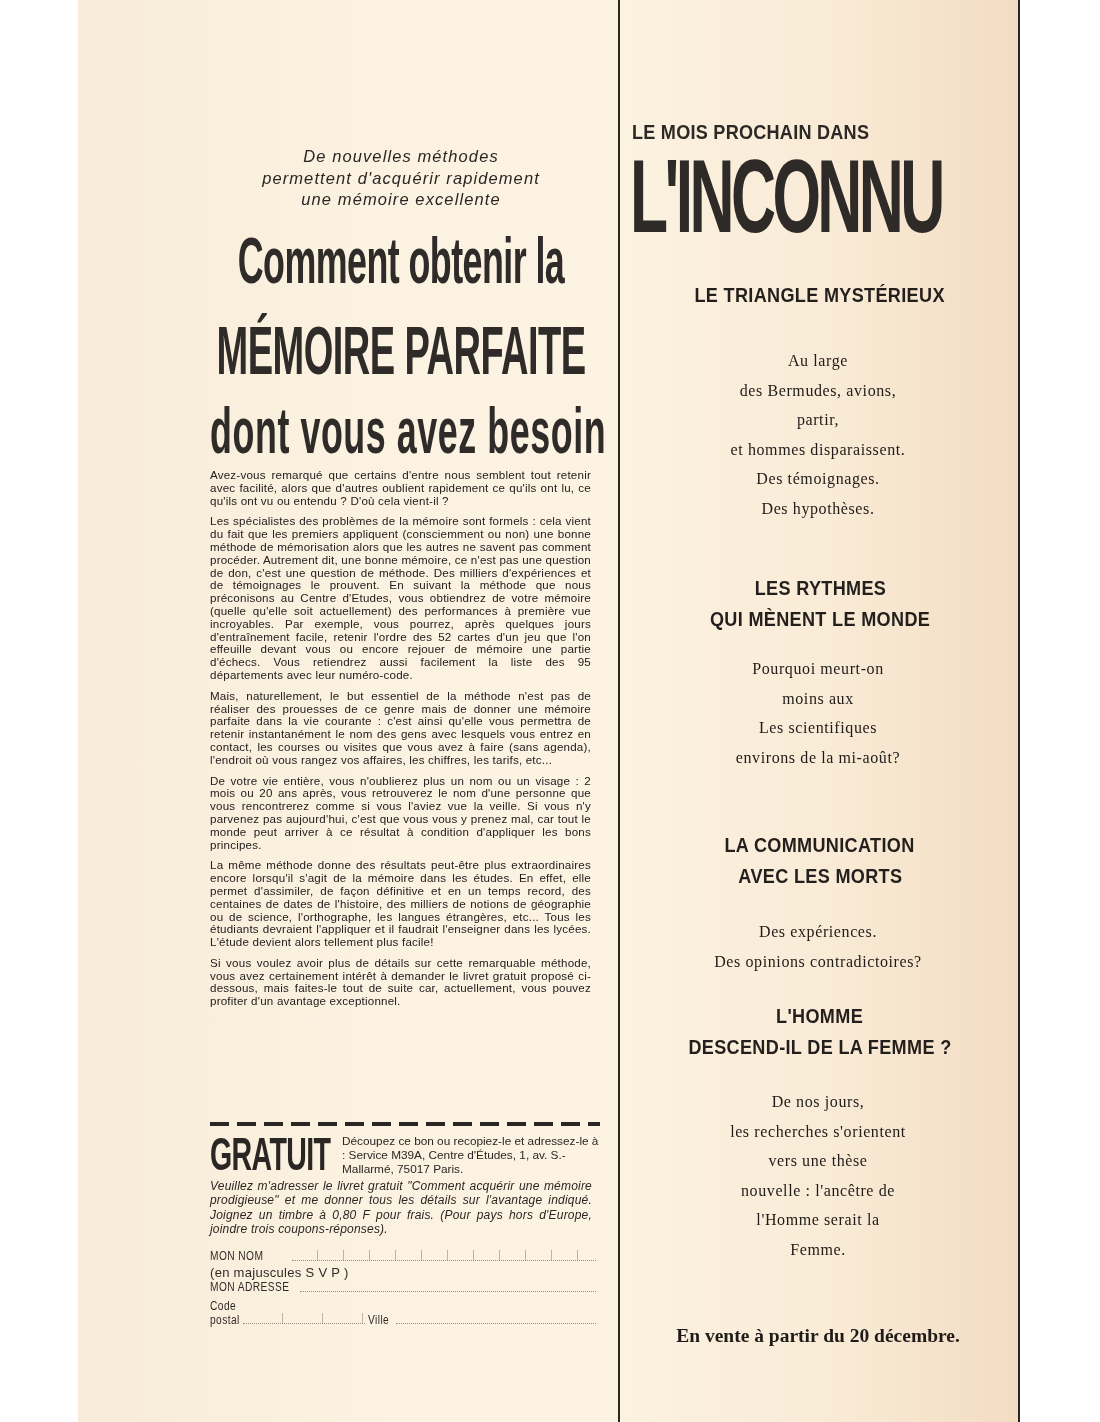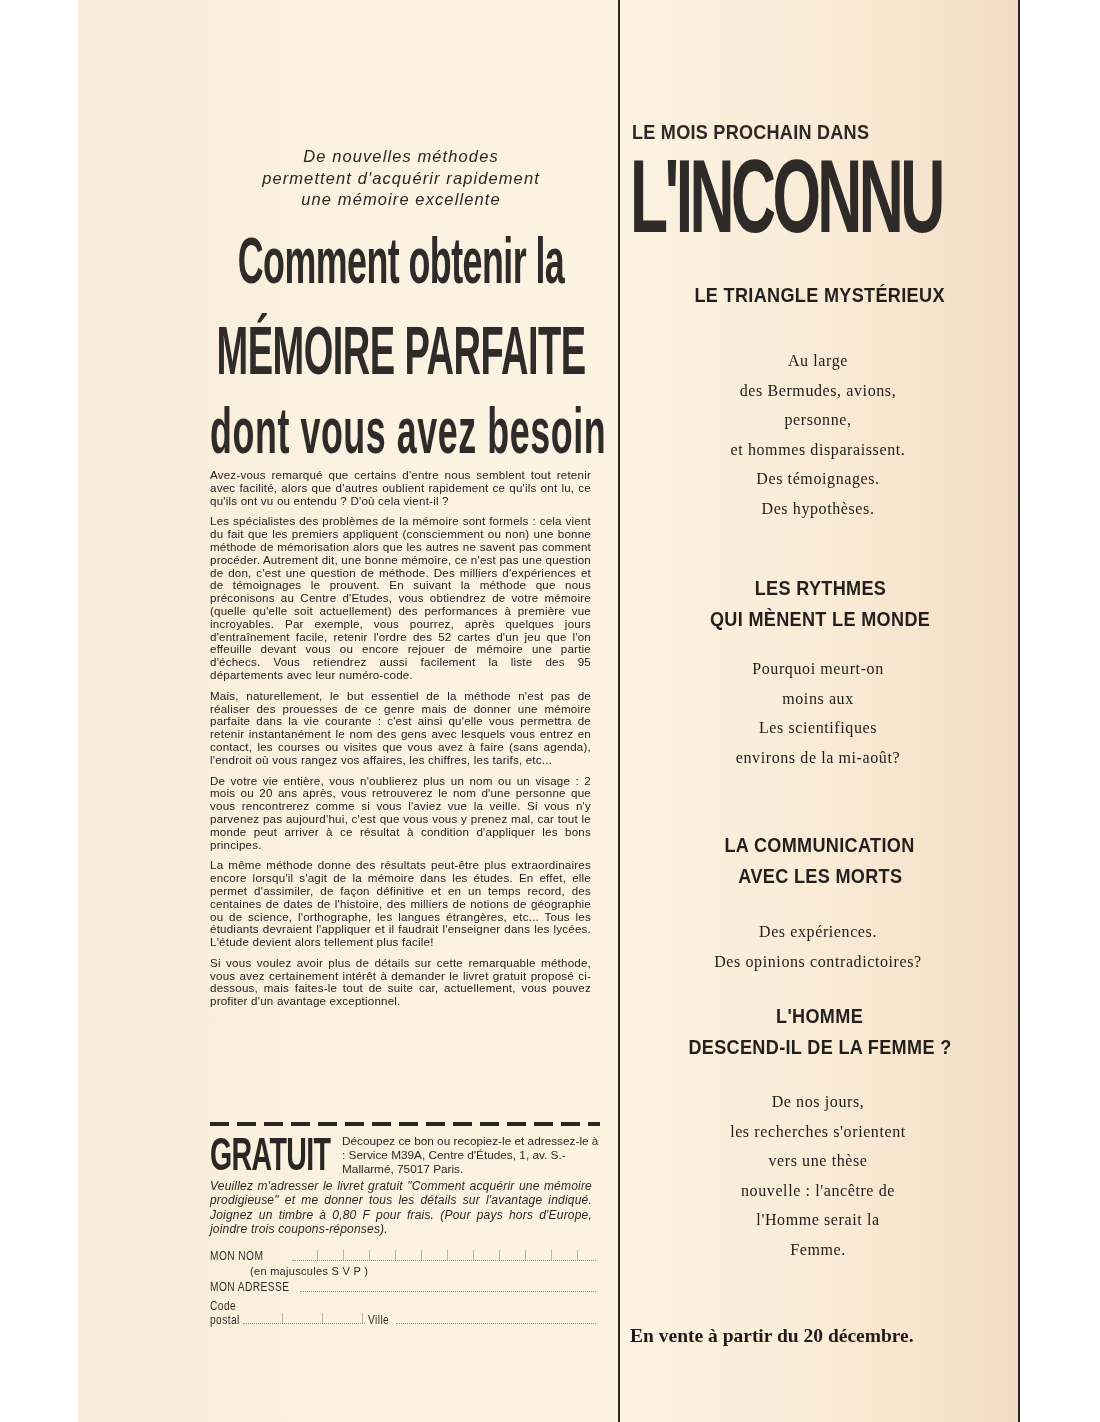"personne," div { text: personne -> partir }
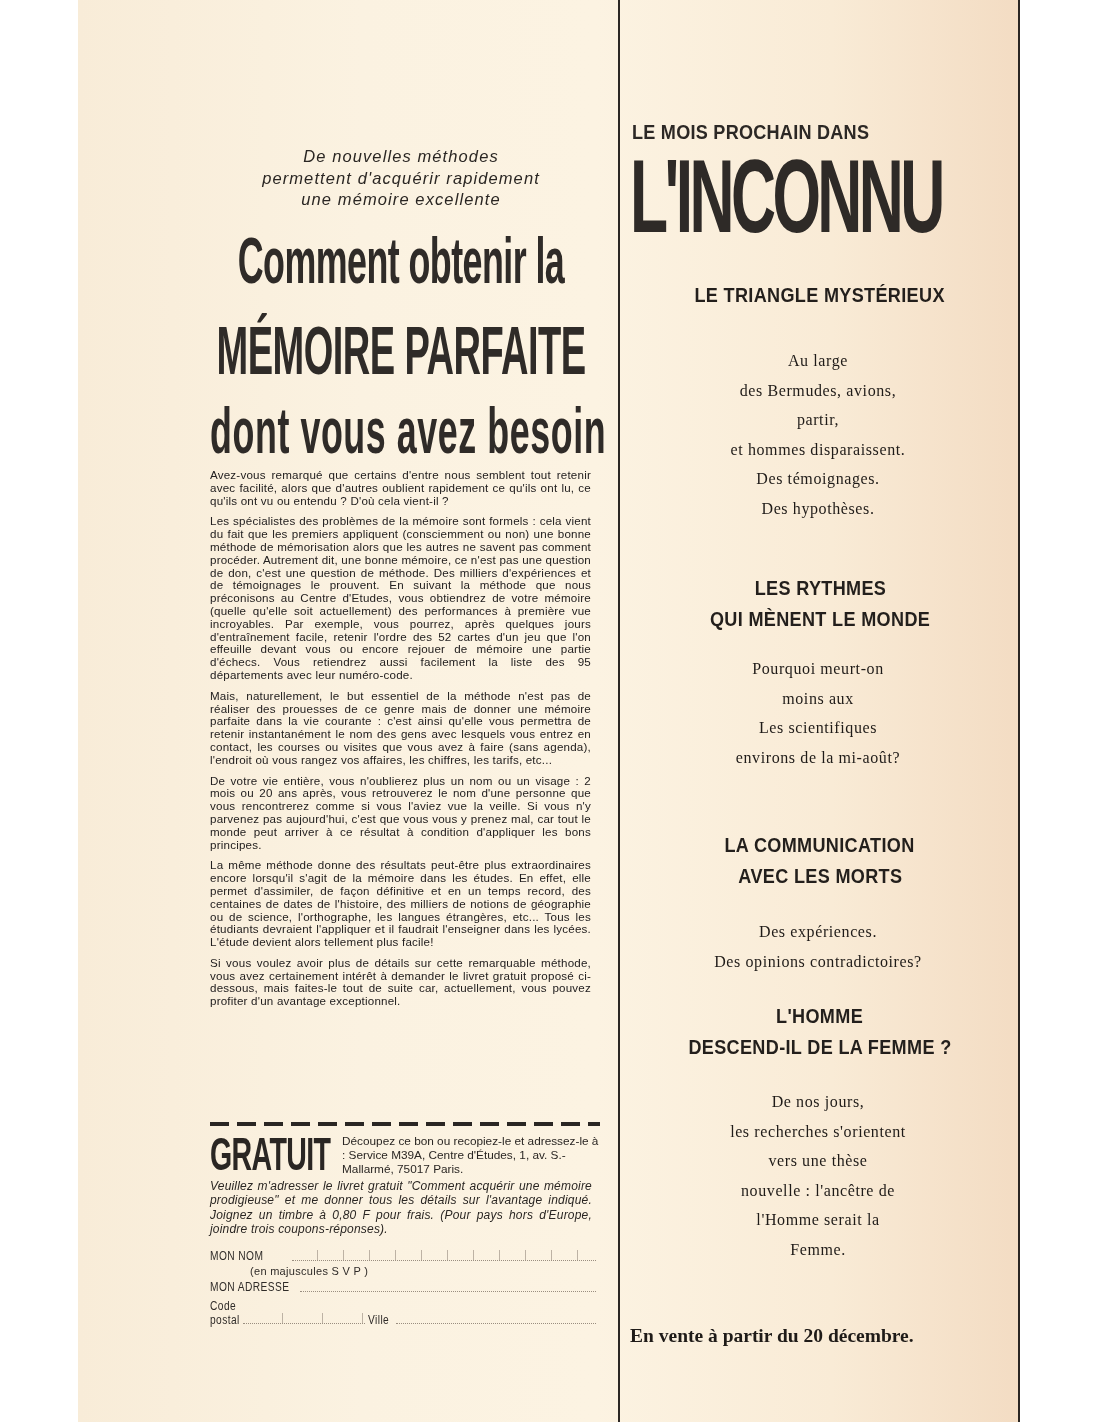"(en majuscules S V P" .form-note { font-size: 11px -> 13px; margin-left: 40px -> none }
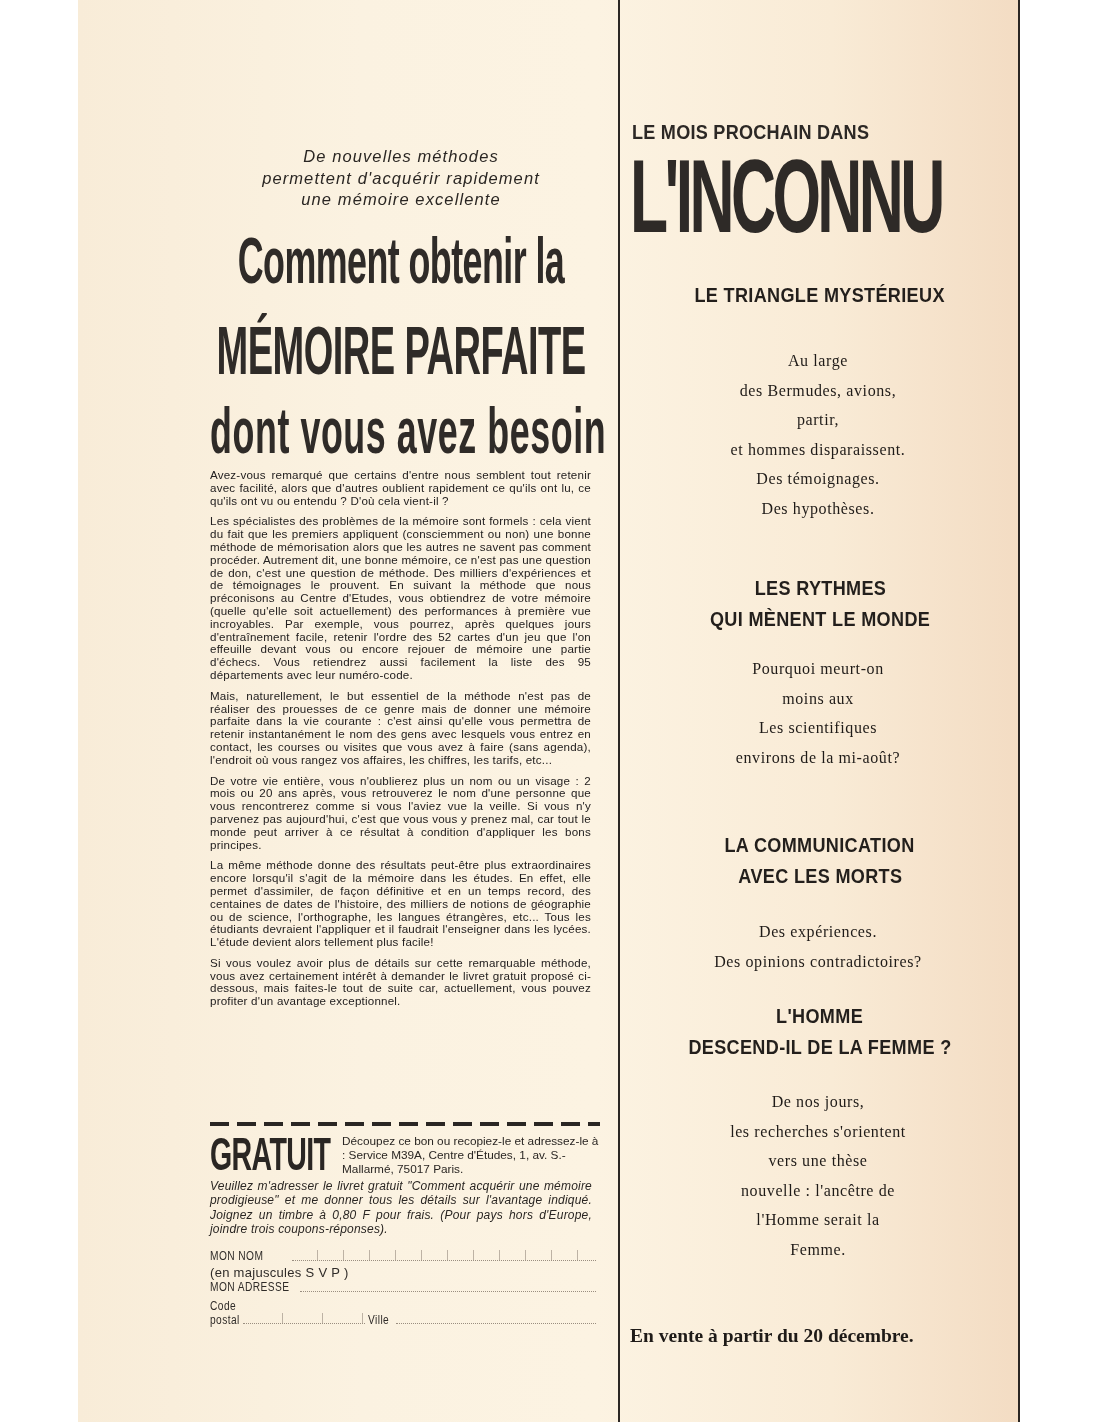"En vente à partir du" .on-sale { text-align: none -> center }
